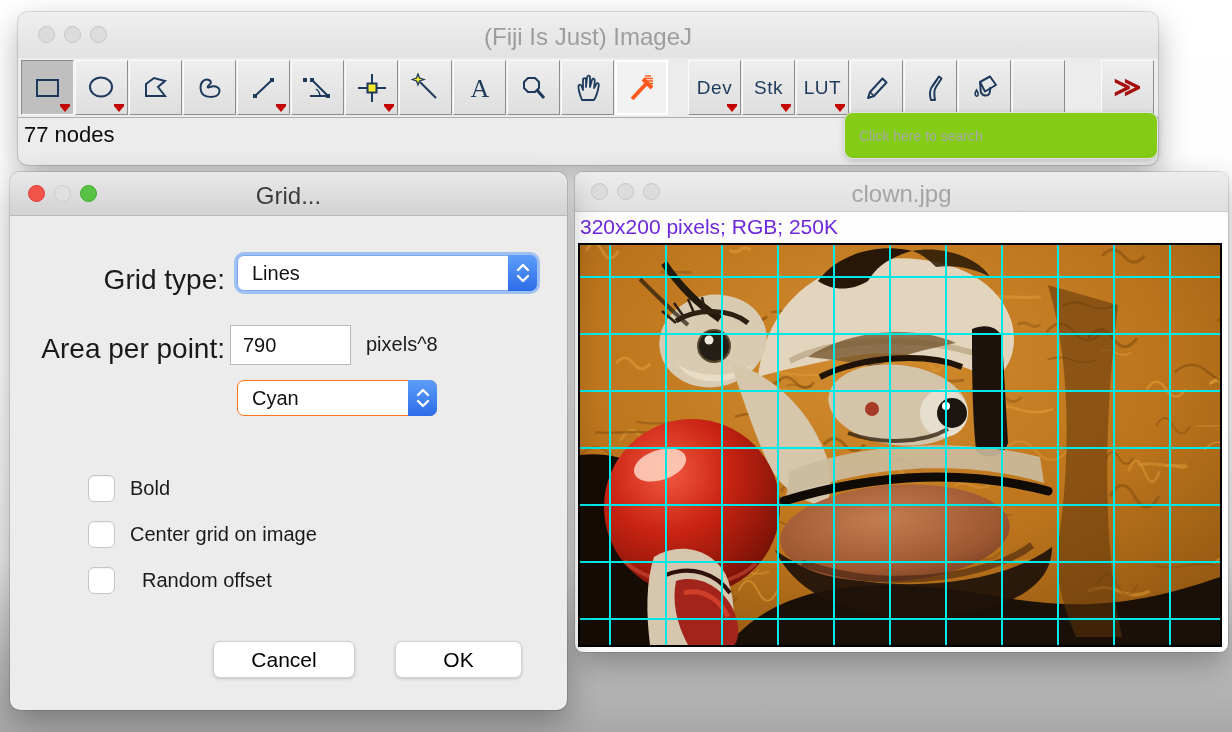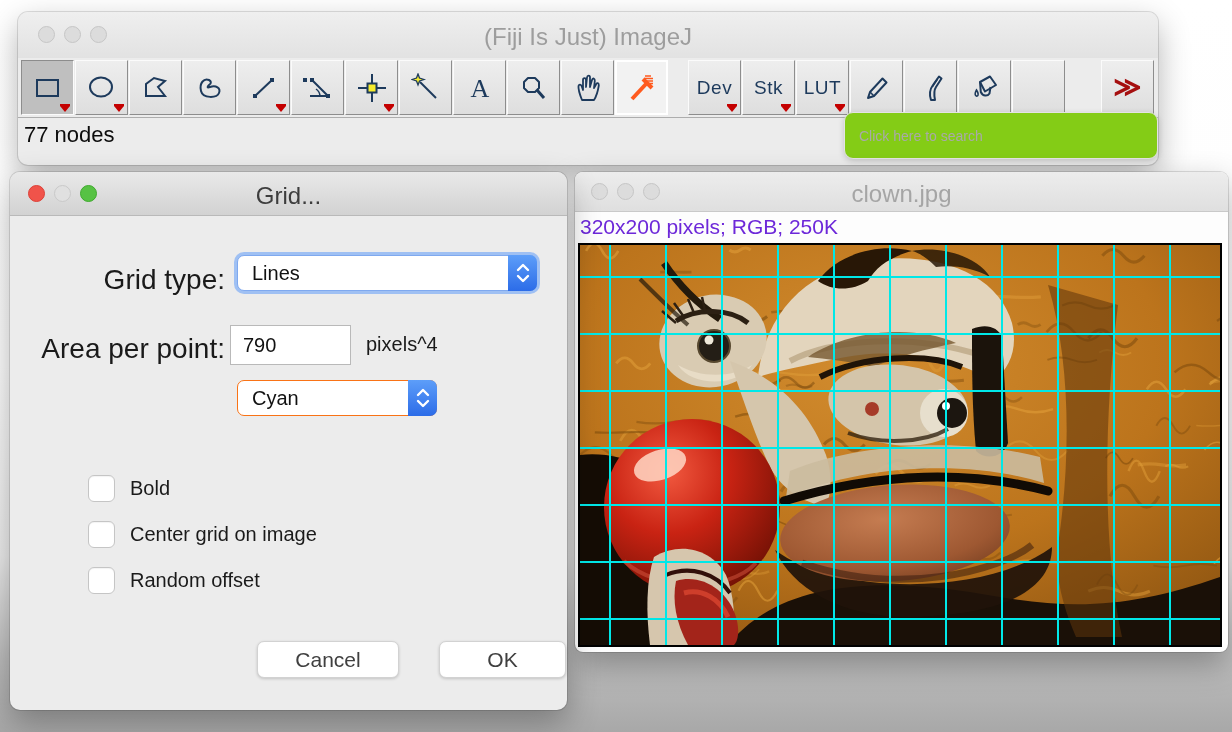"pixels^4" div.unit-label { text: 4 -> 8 }
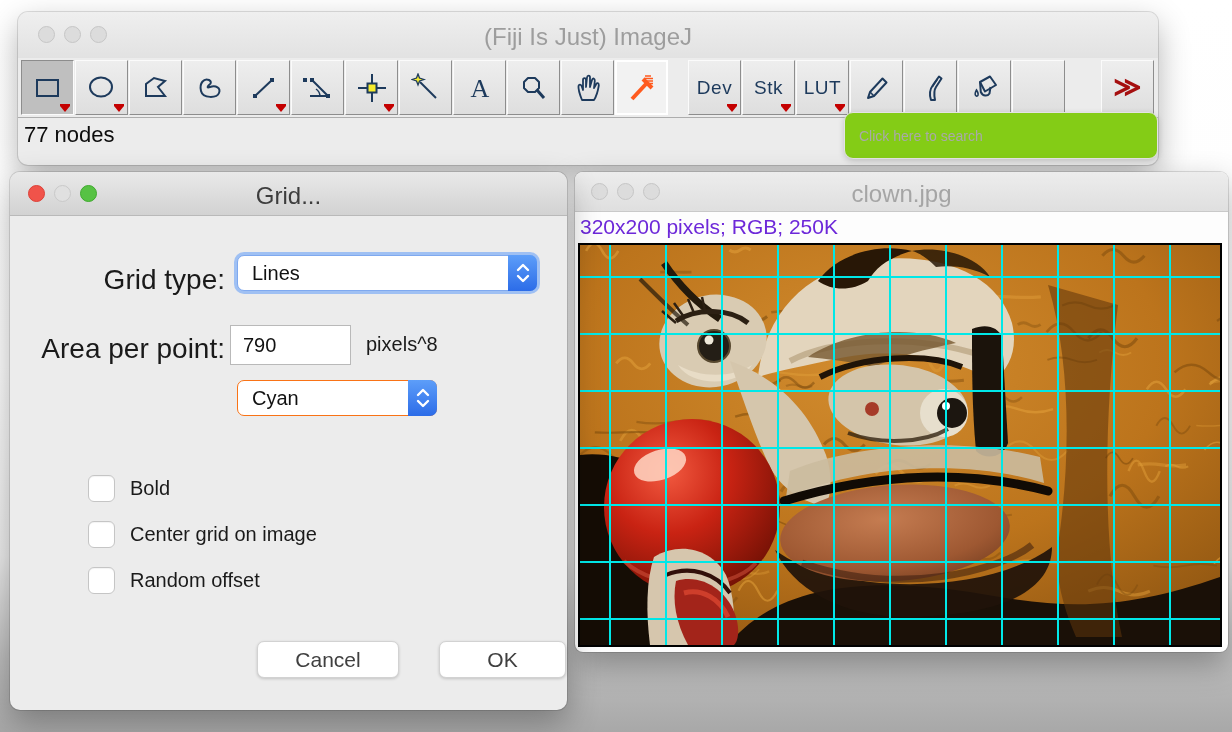"Random offset" div.chk-row { gap: none -> 12px }
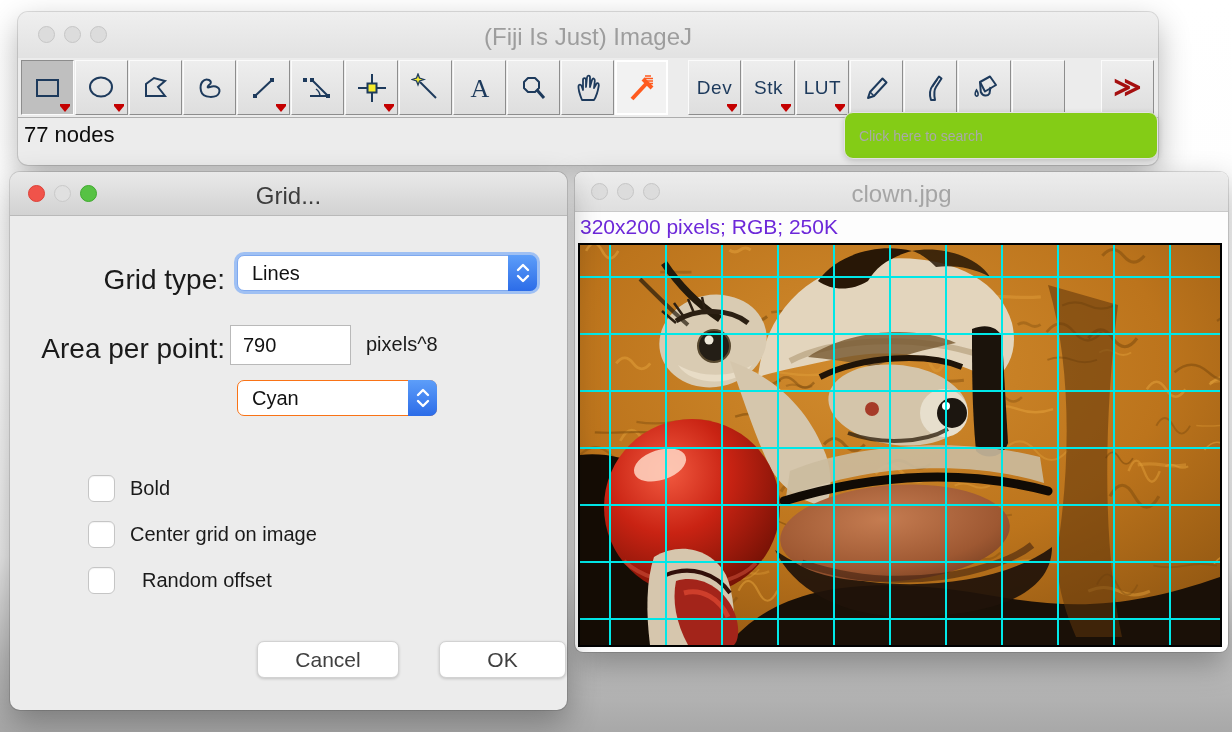"Cancel" .dlg-btn { color: #404040 -> #000000; margin-left: 44px -> none }
